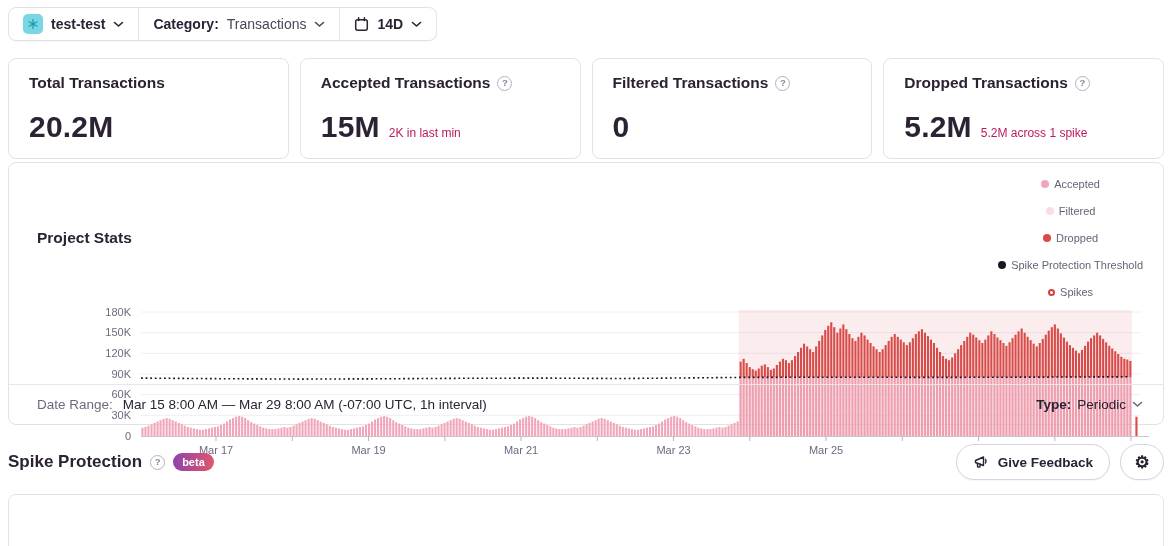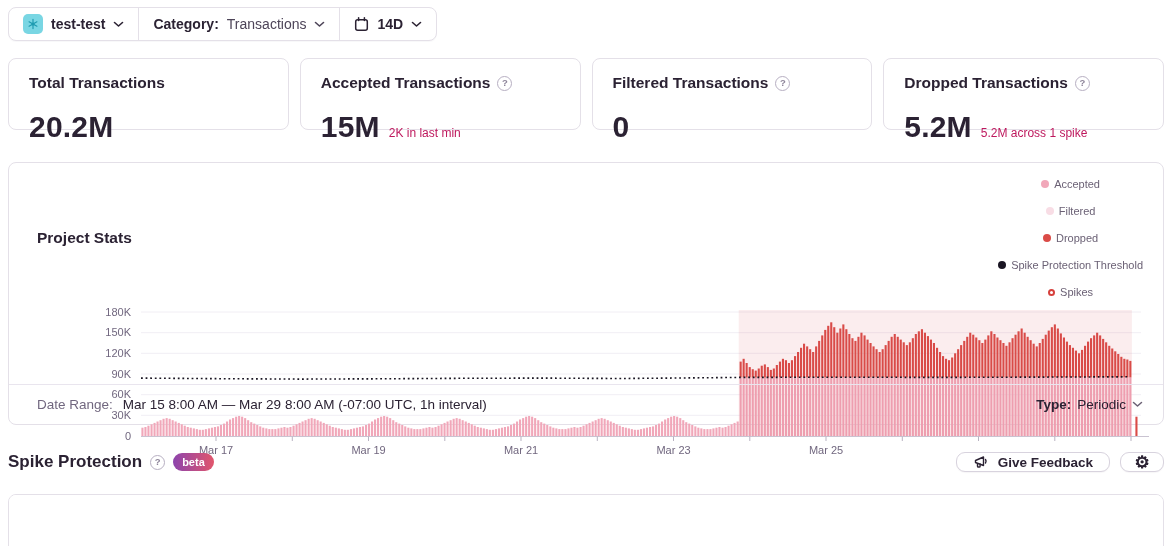"Total Transactions" .stat-card { height: 72px -> 101px }
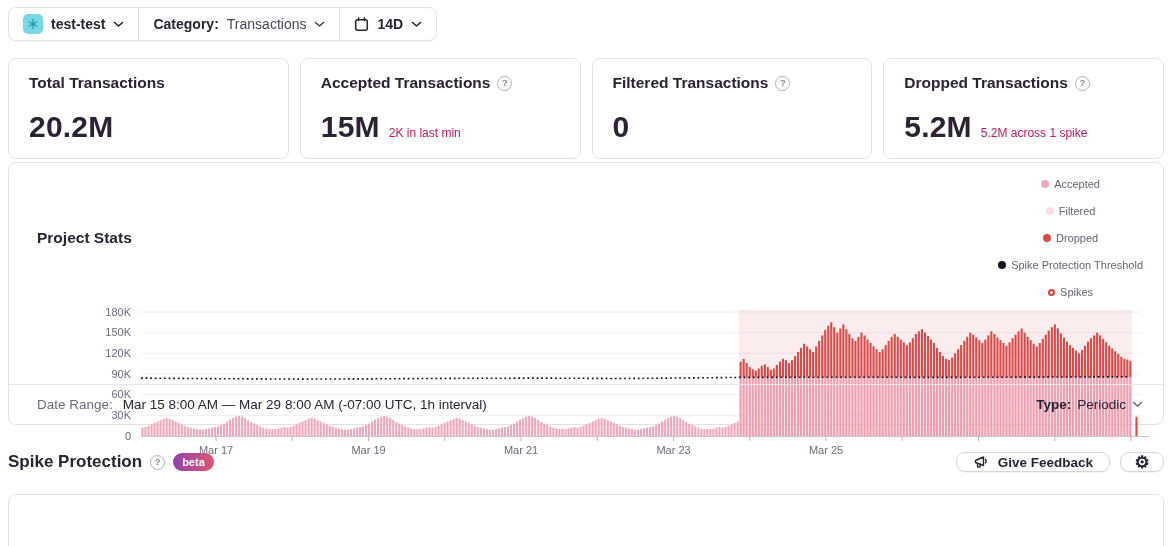"Give Feedback" .btn { border-radius: 9px -> 18px; height: 20px -> 36px }
